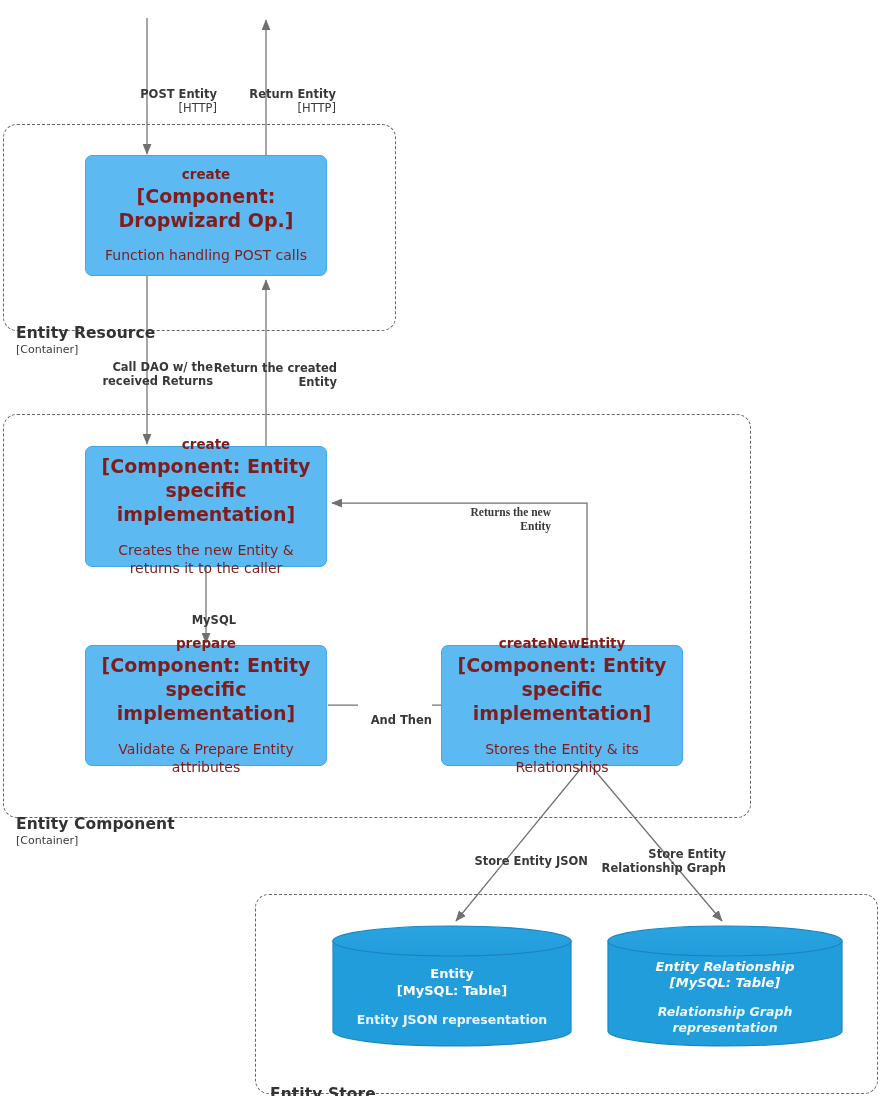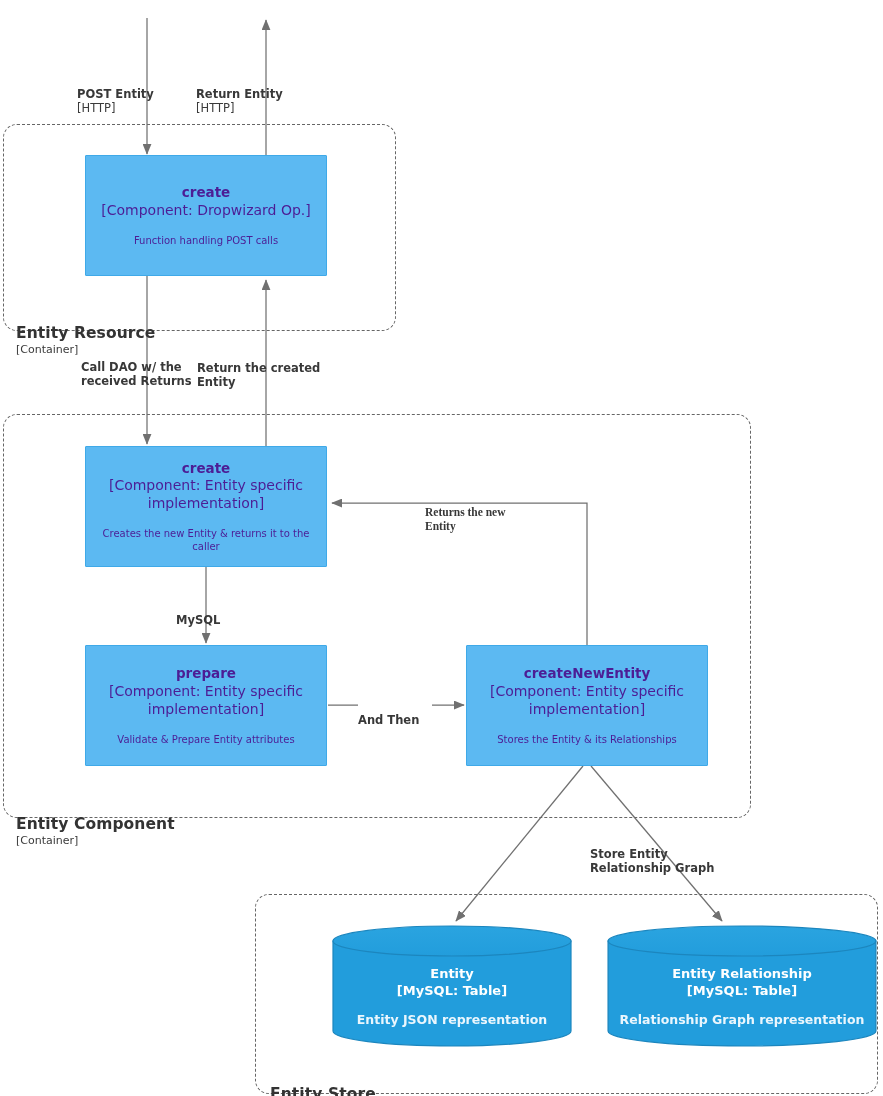"POST Entity" .edge-label { text-align: left -> right }
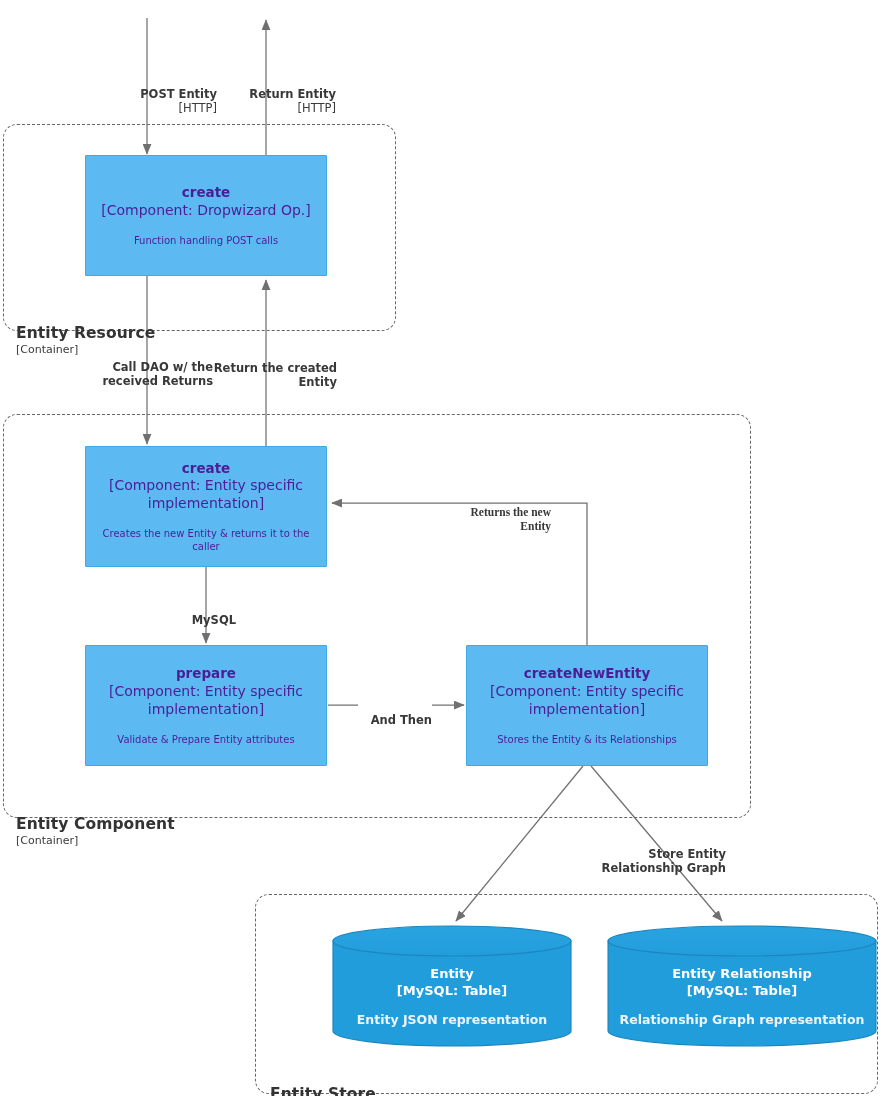"create" .component { border-radius: 1px -> 7px; color: #4c1d95 -> #7f1d1d }
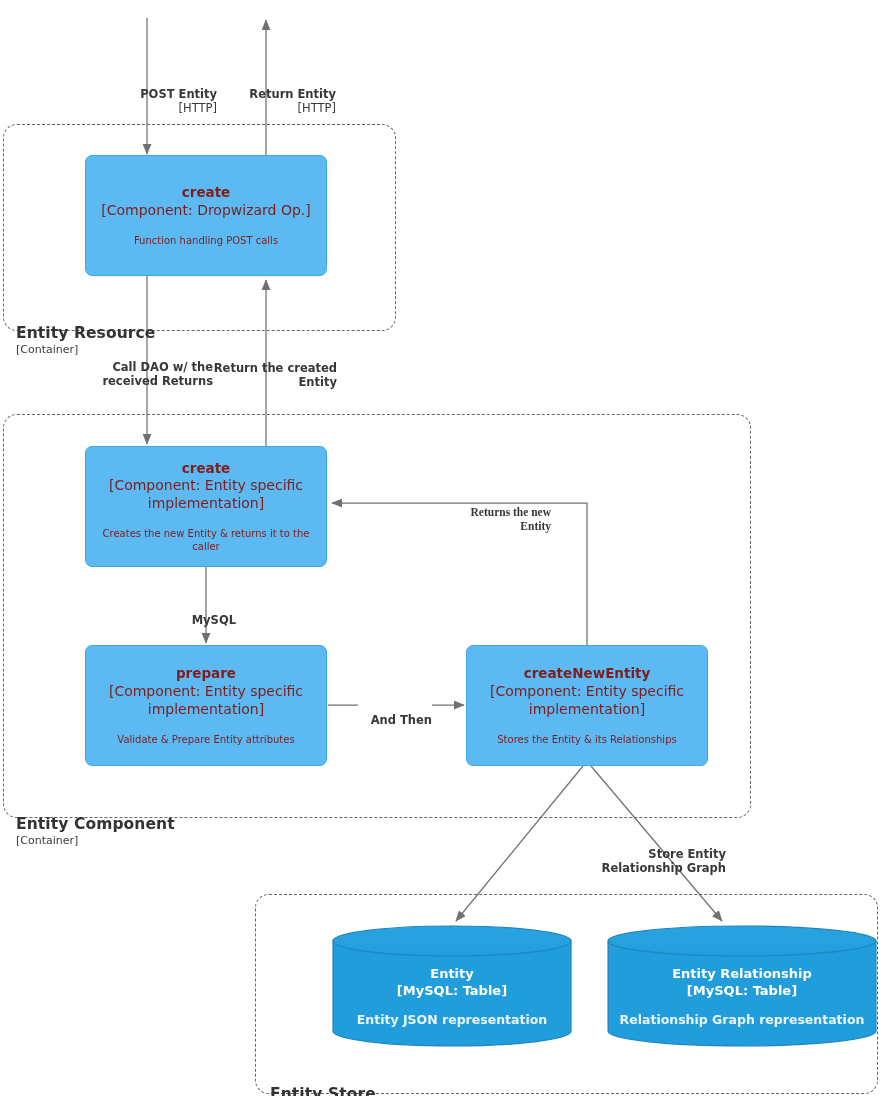"[Component: Dropwizard Op.]" .component .c-tech { font-size: 14px -> 19px; font-weight: normal -> bold }
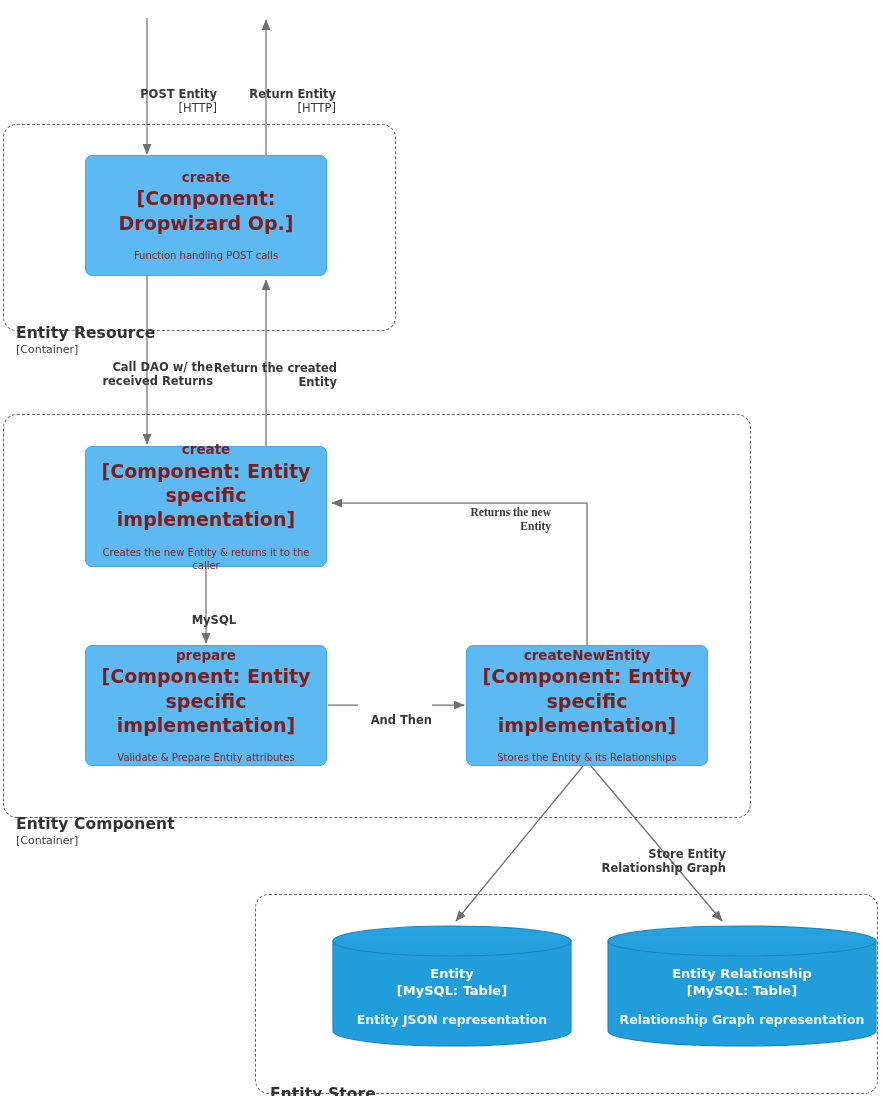"Function handling POST calls" .component .c-desc { font-size: 10px -> 14px }
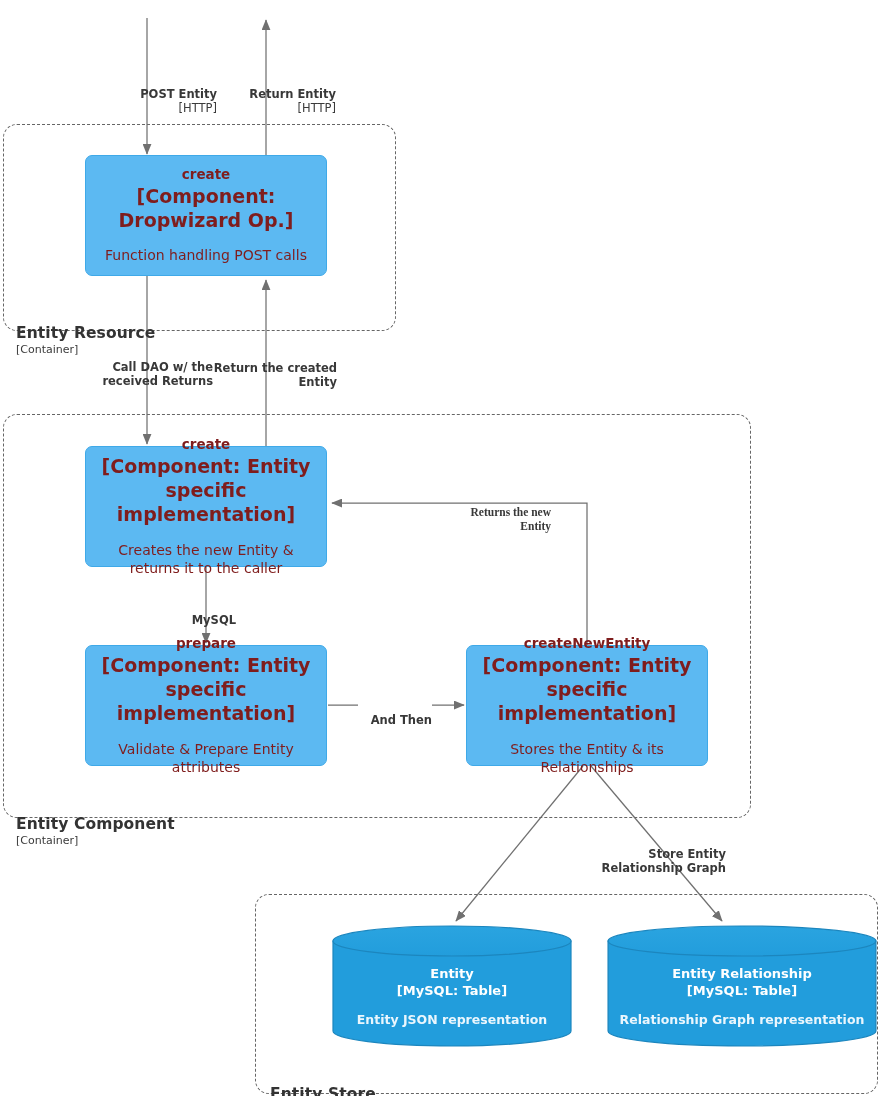"createNewEntity" div.component { left: 466px -> 441px }
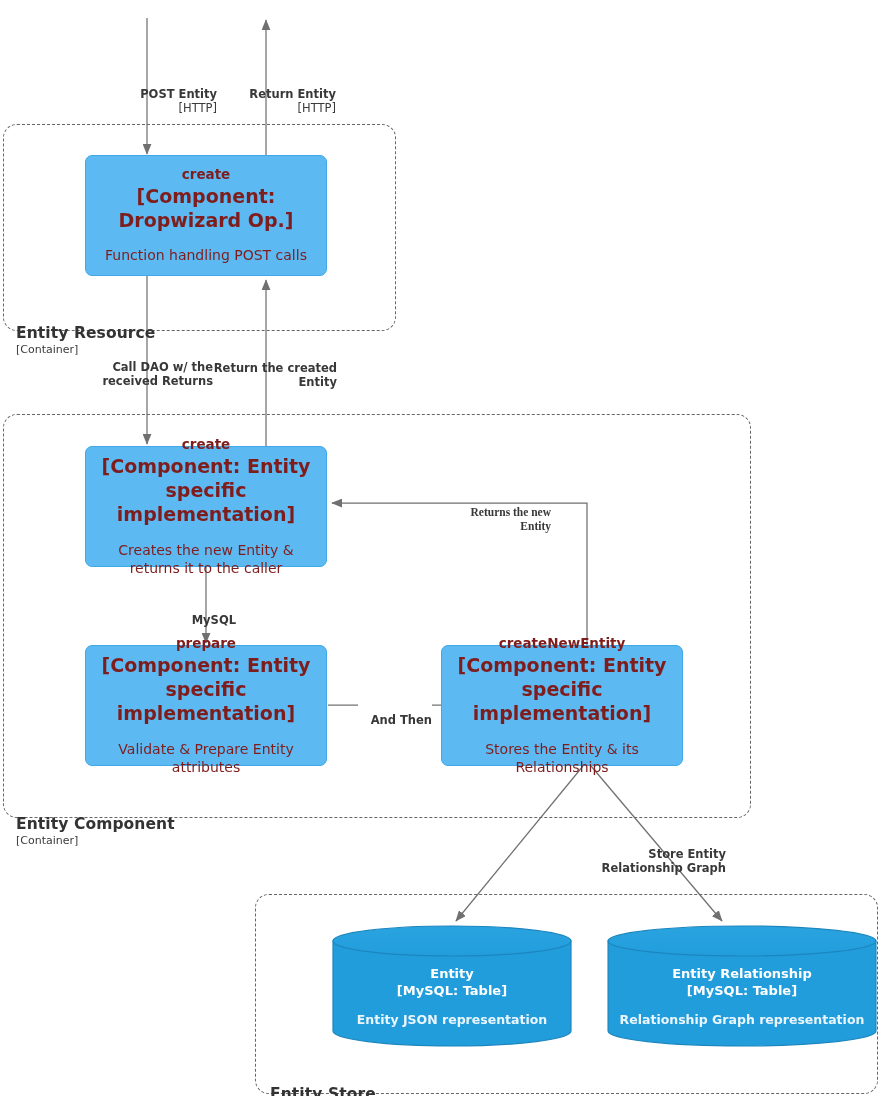"Store Entity JSON" div.edge-label { html: none -> <div> <span>Store Entity JSON</span> </div> }
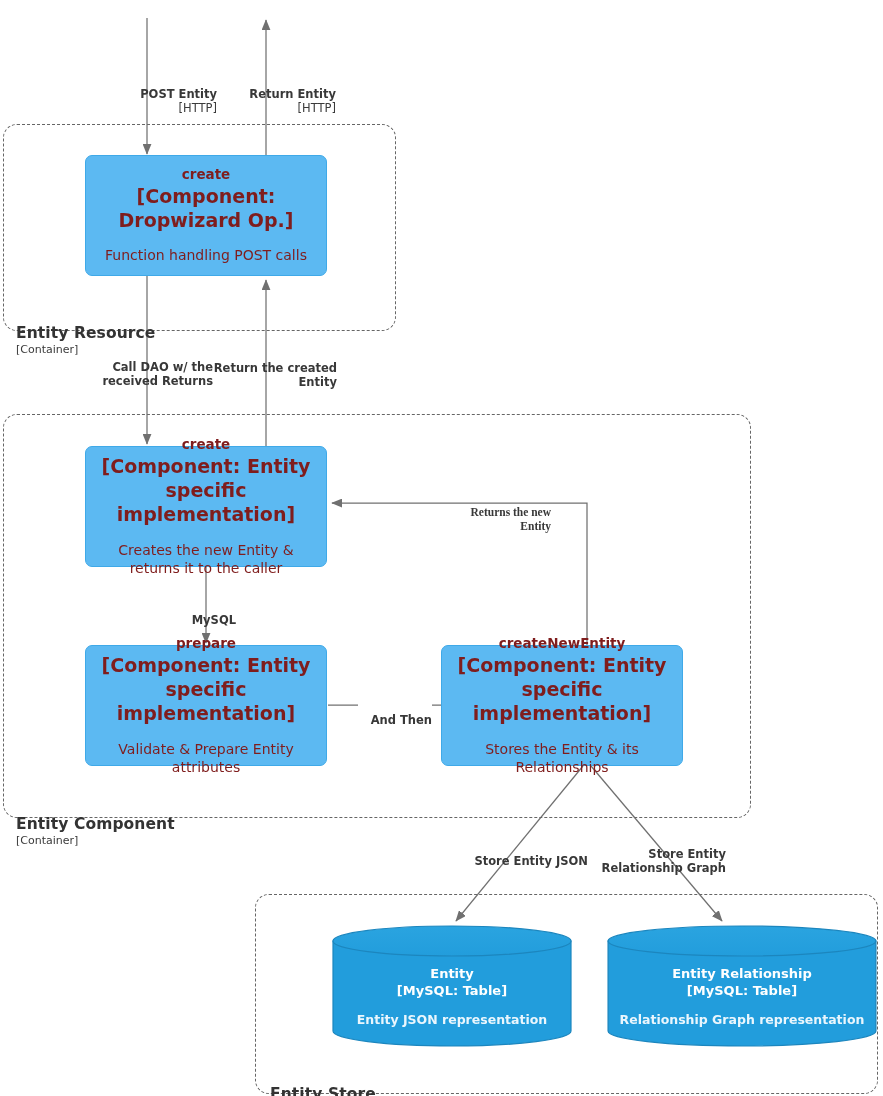"Entity Relationship" div.database { font-style: none -> italic; width: 270px -> 236px }
